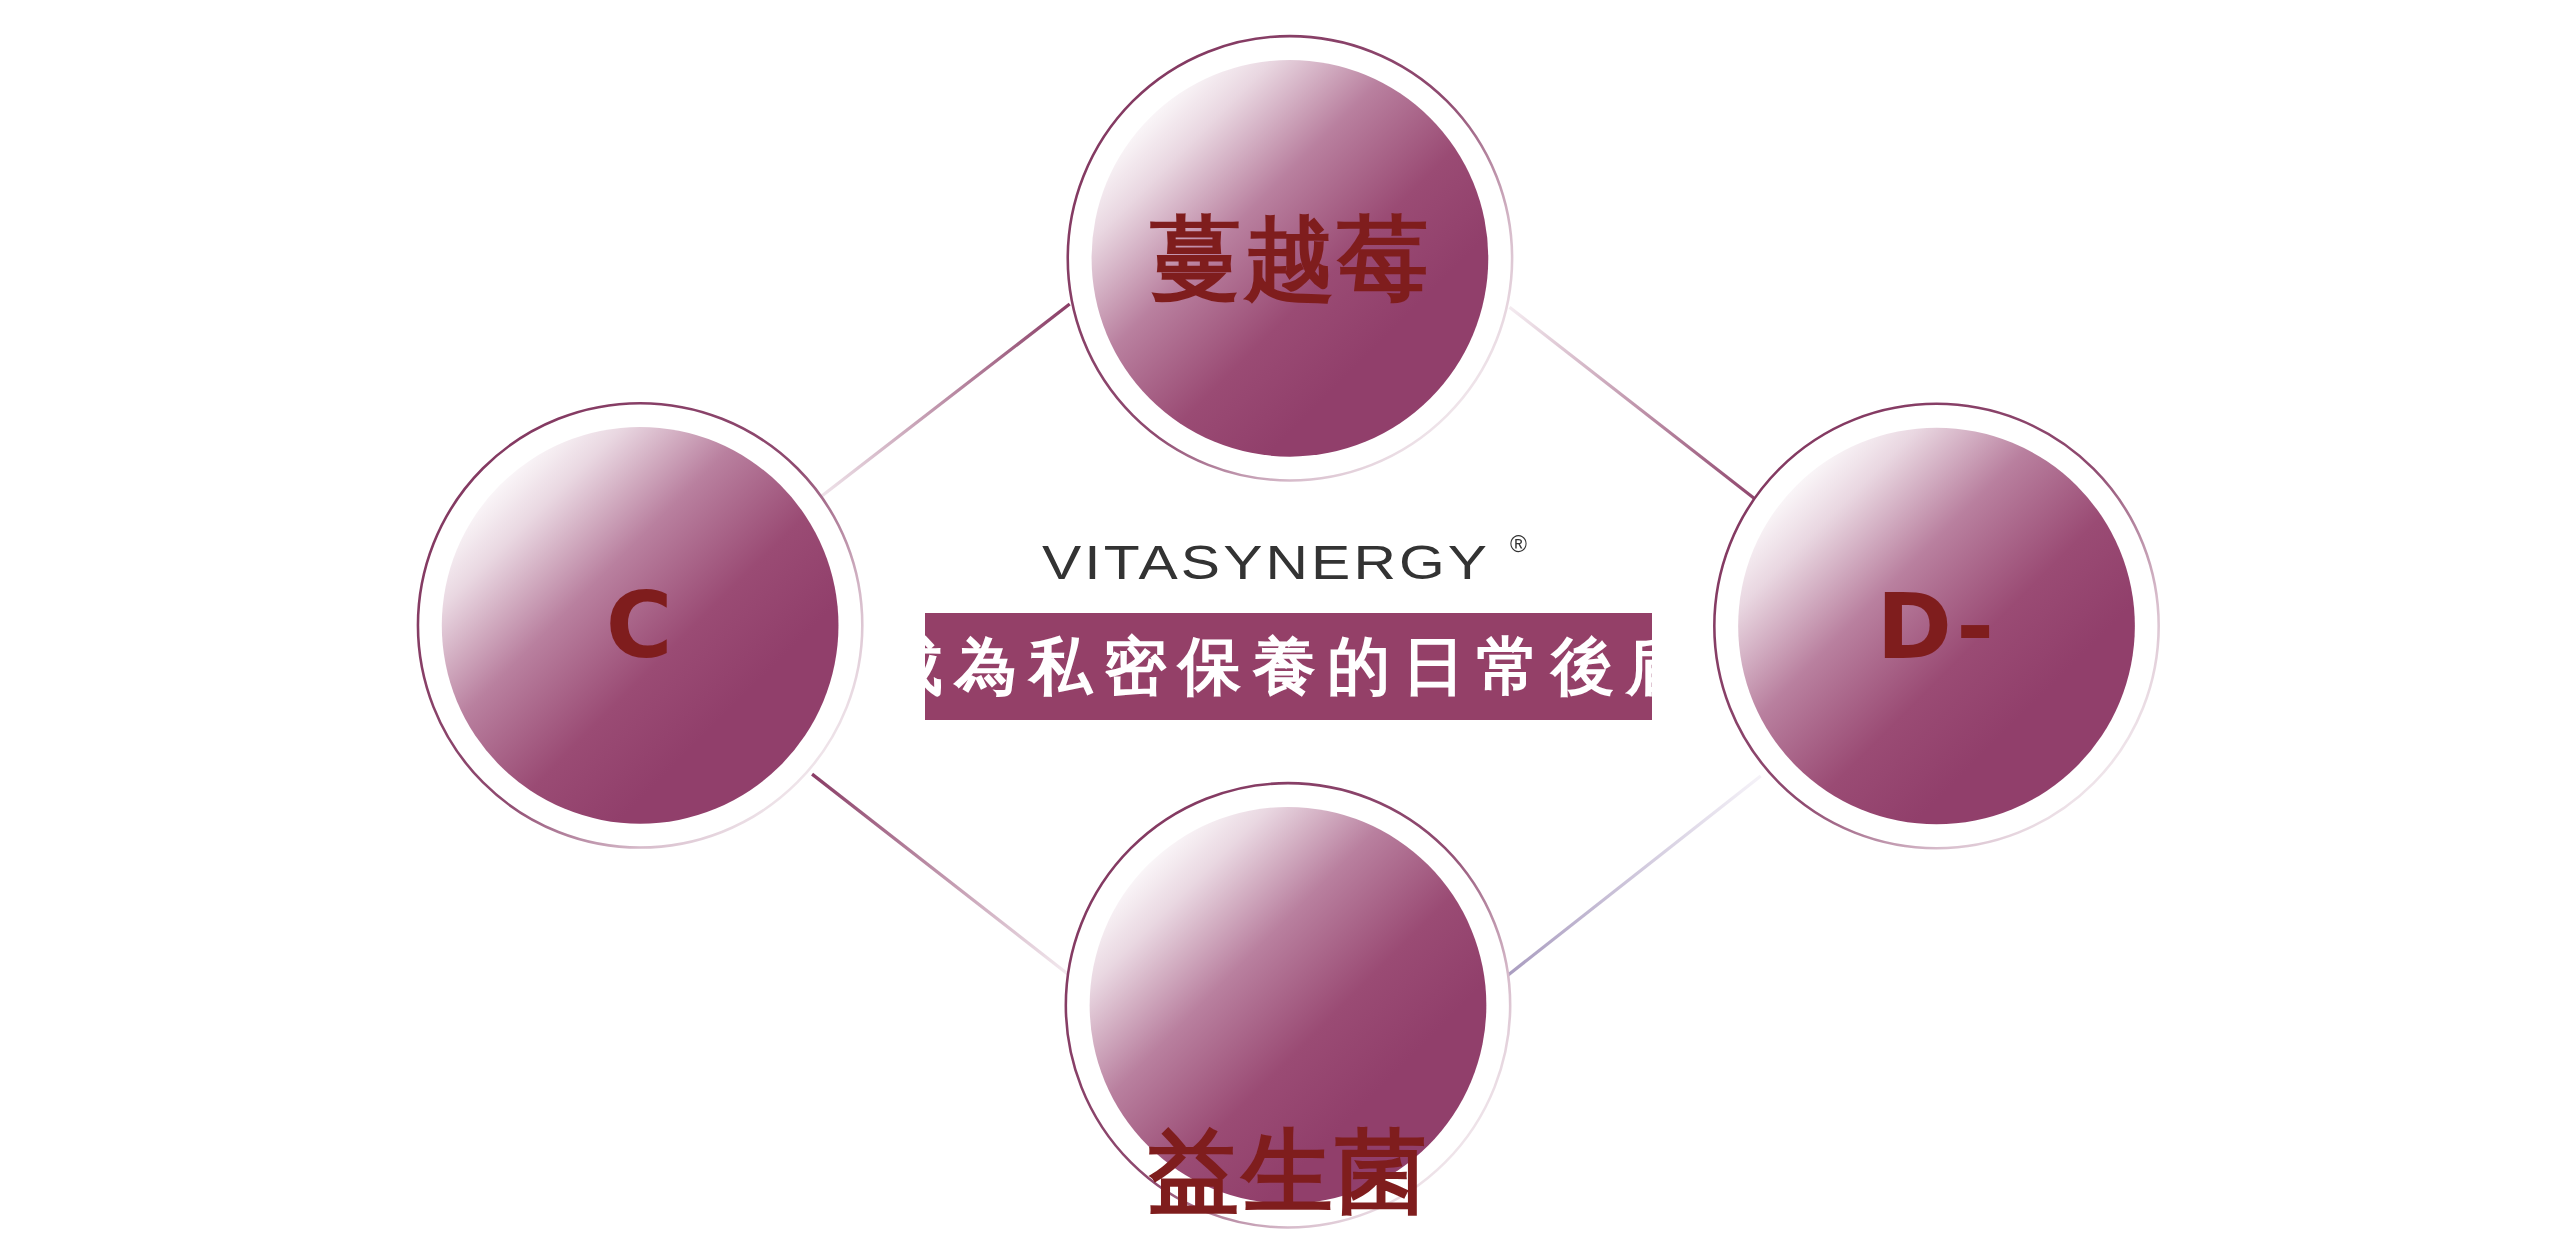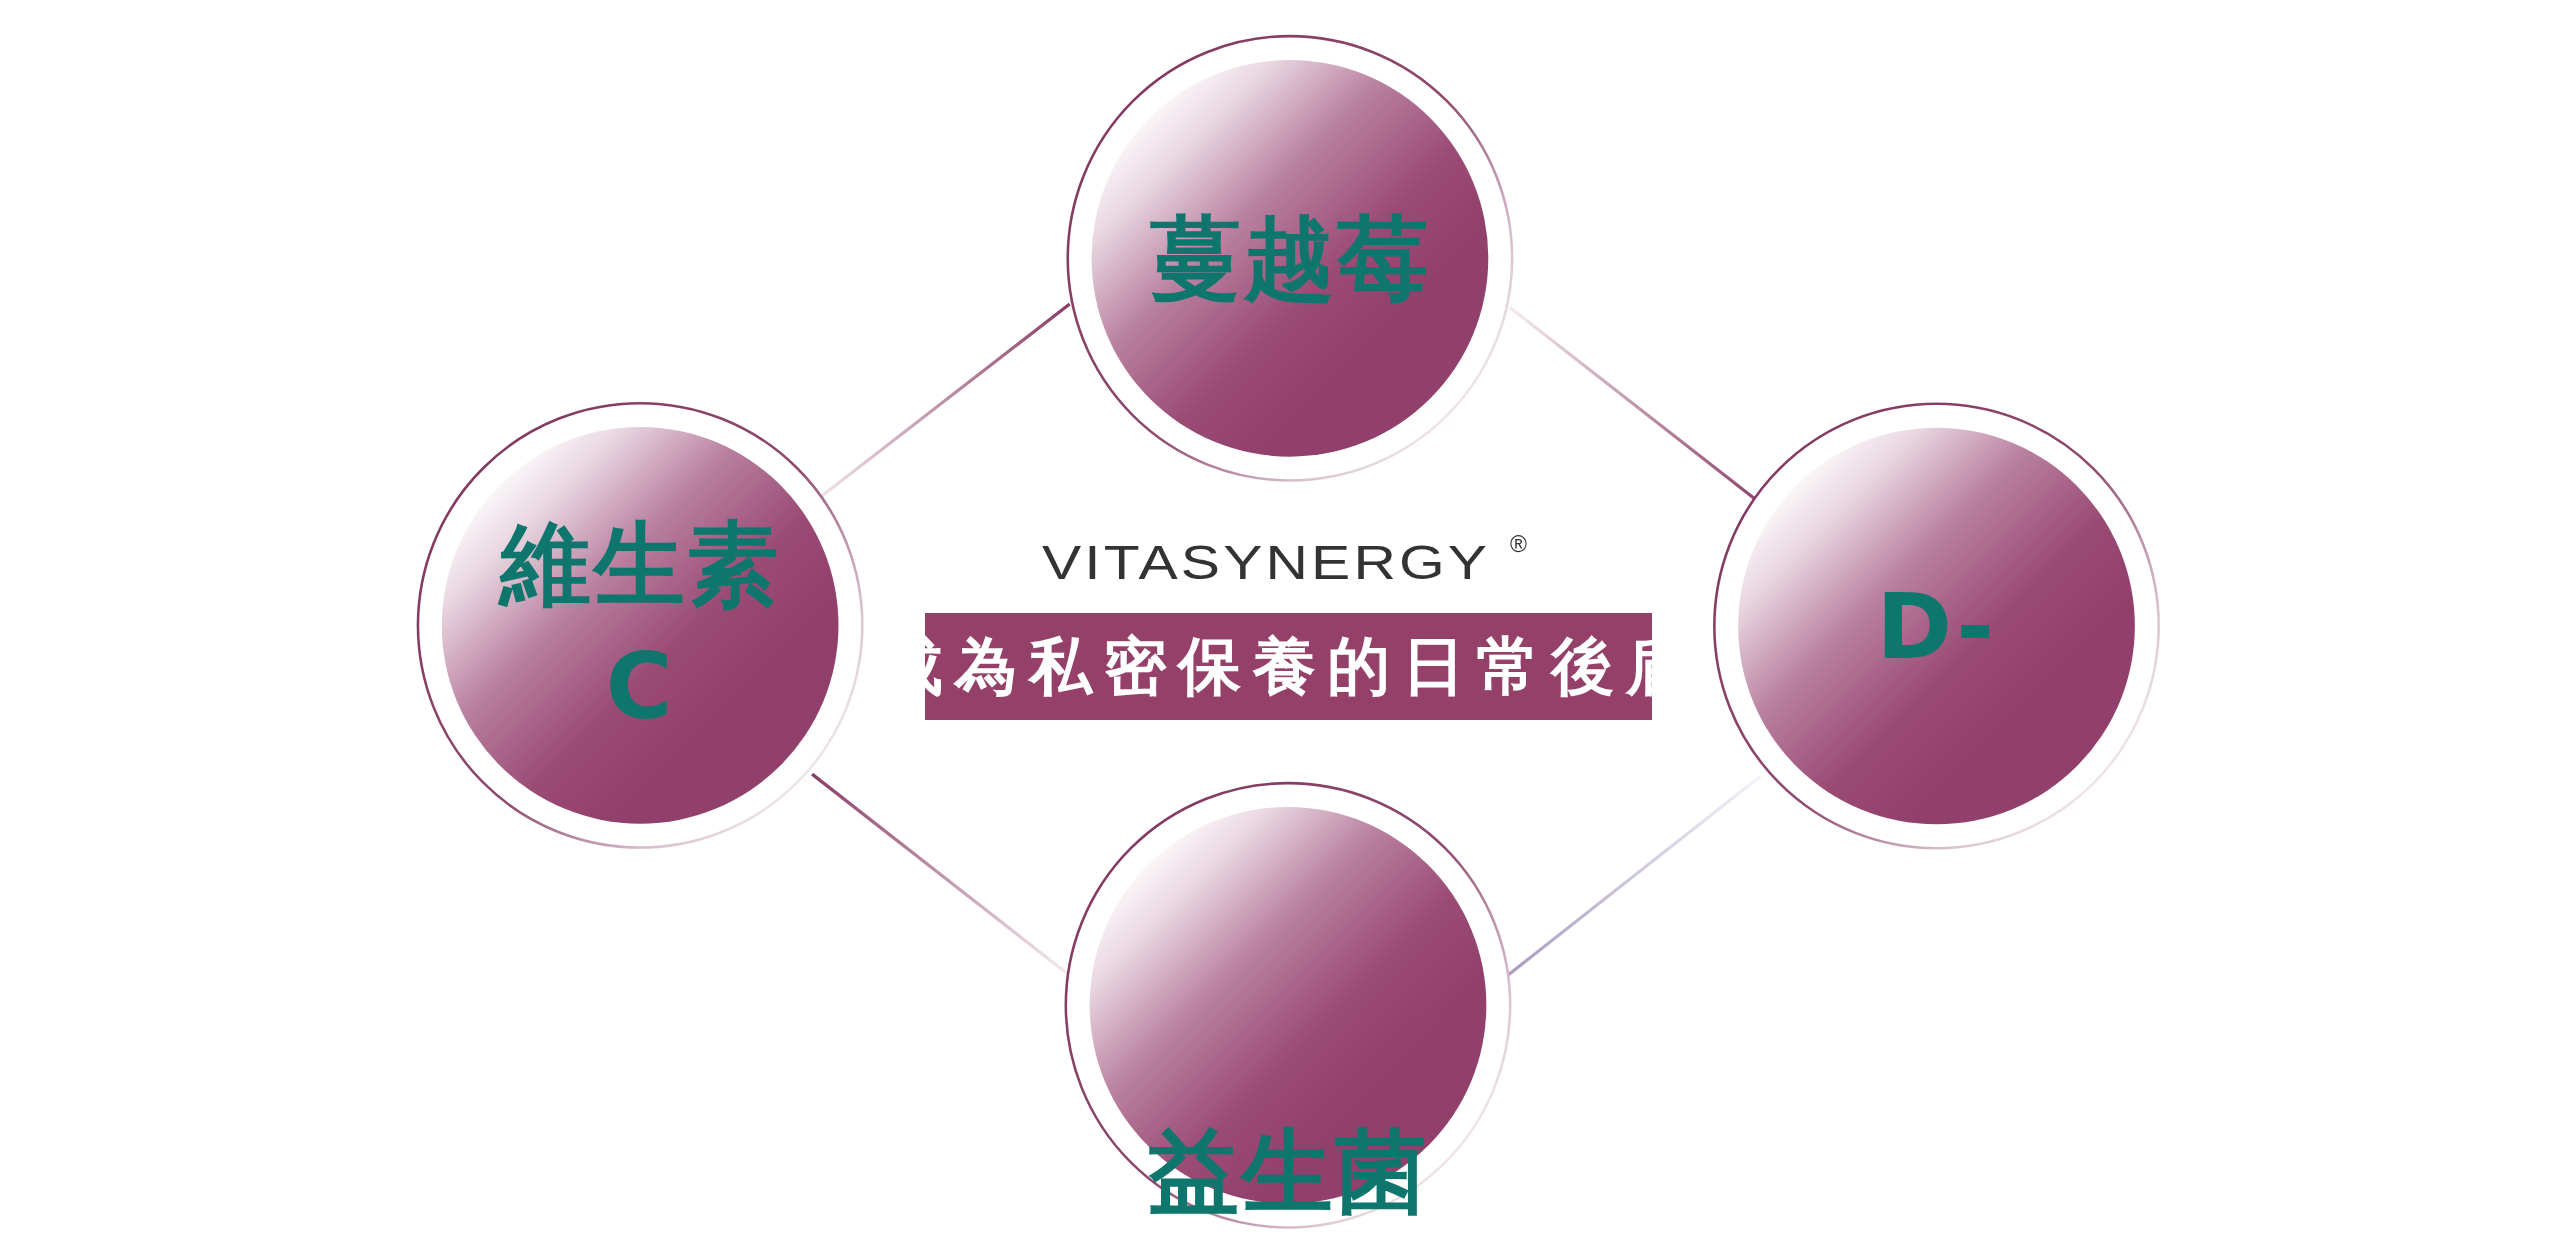"蔓越莓" .node-label { color: #0f766e -> #7f1d1d }
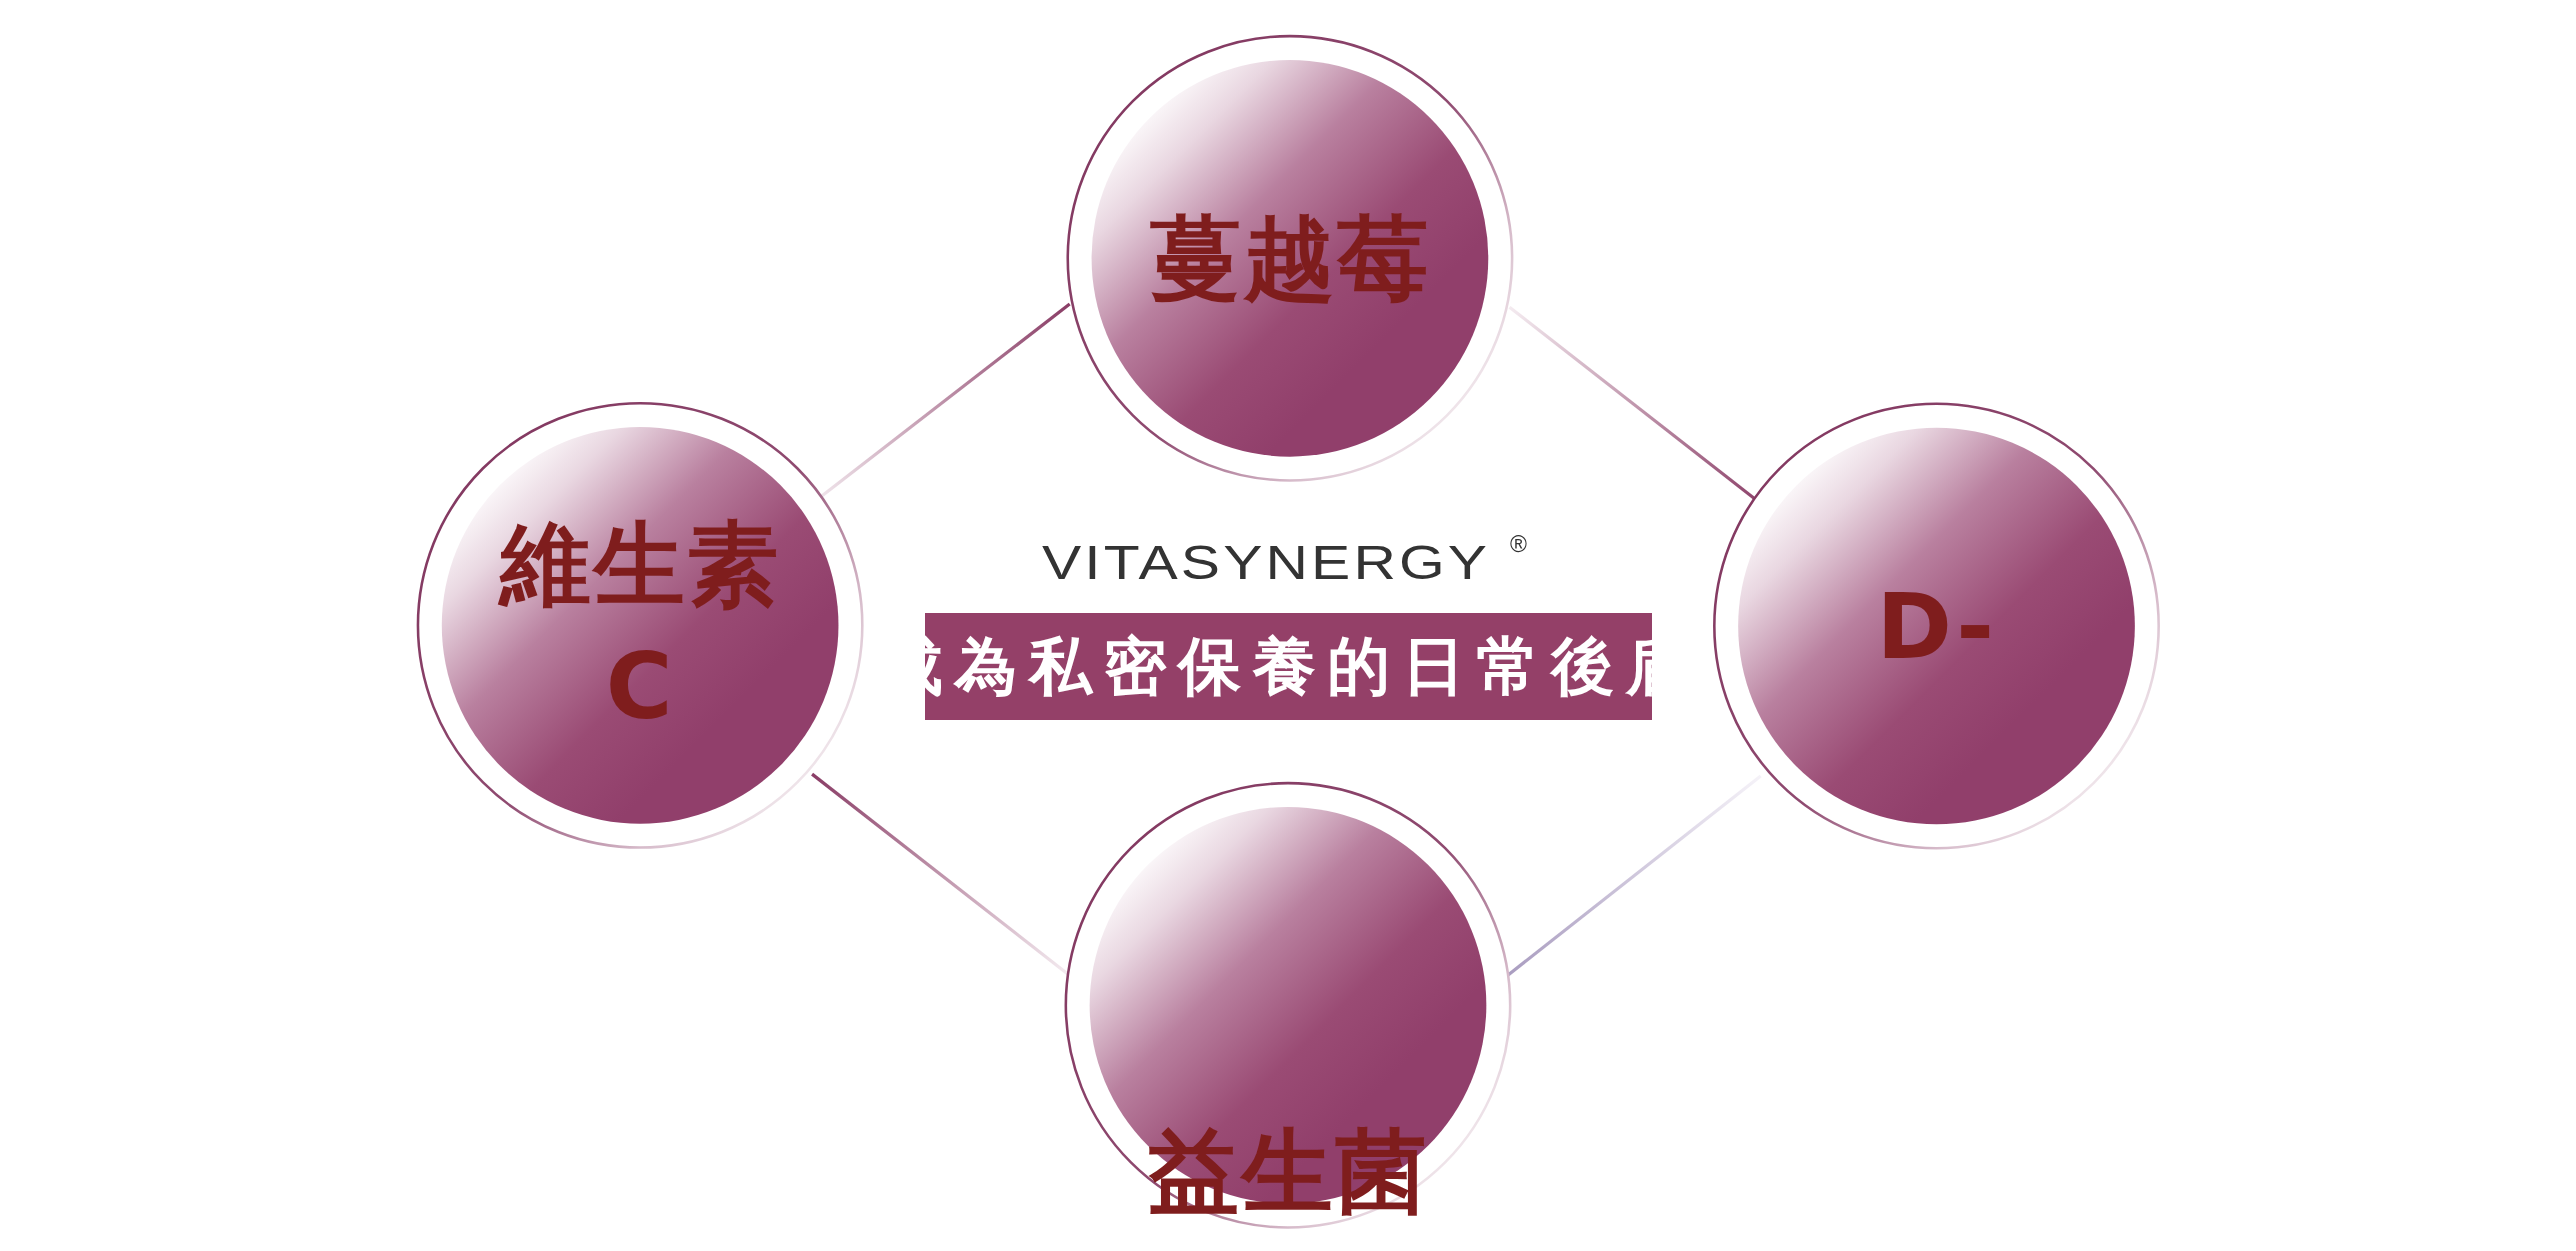"維生素" span { html: <span>維生素</span> -> none }
